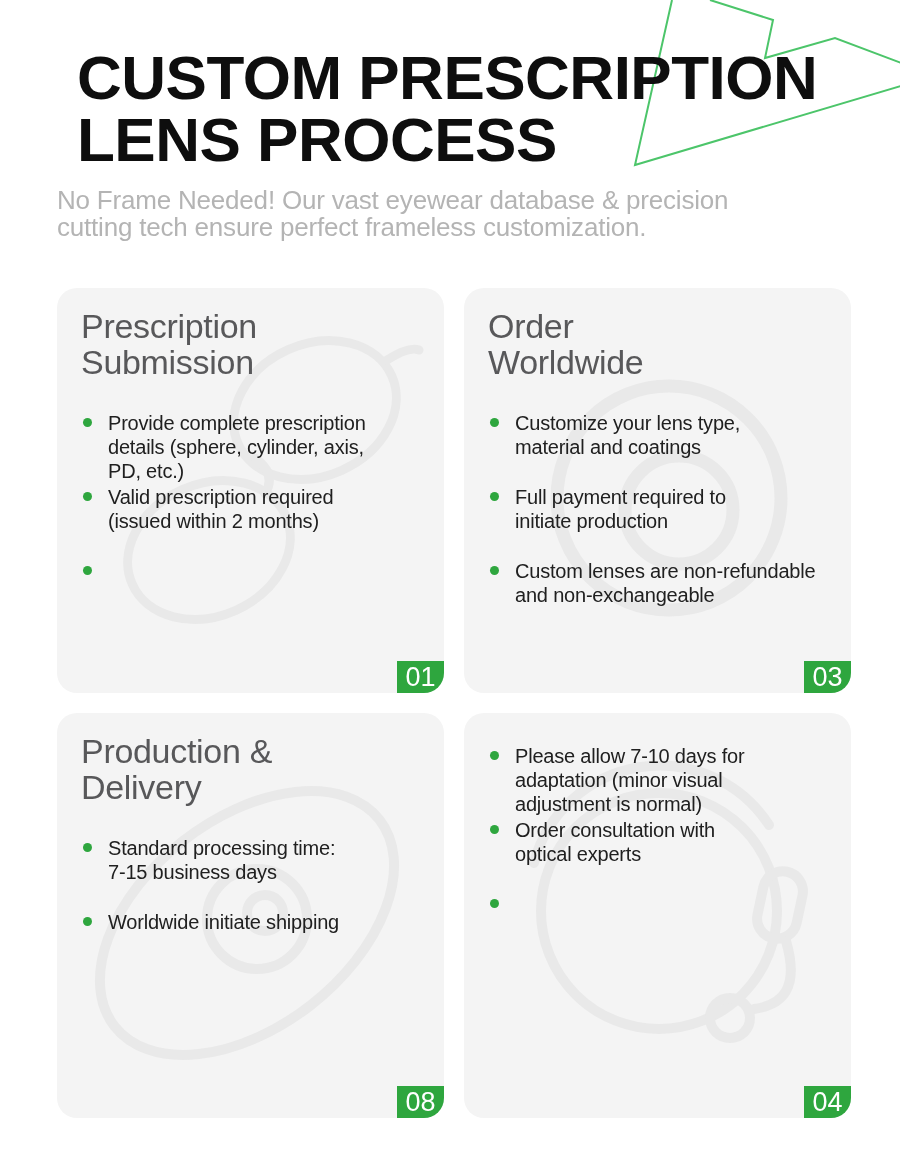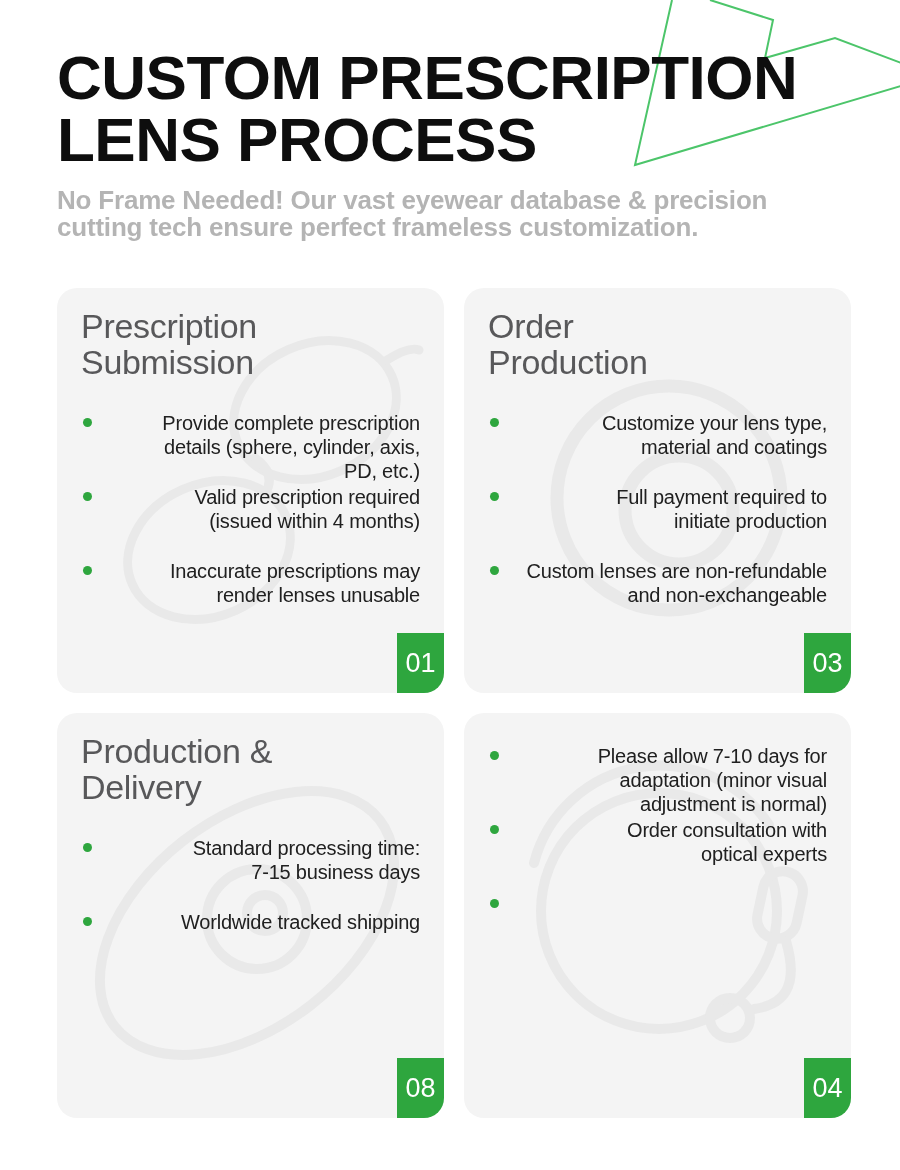"CUSTOM PRESCRIPTION" .page-title { margin: 47px 57px 0 -> 47px 77px 0 }
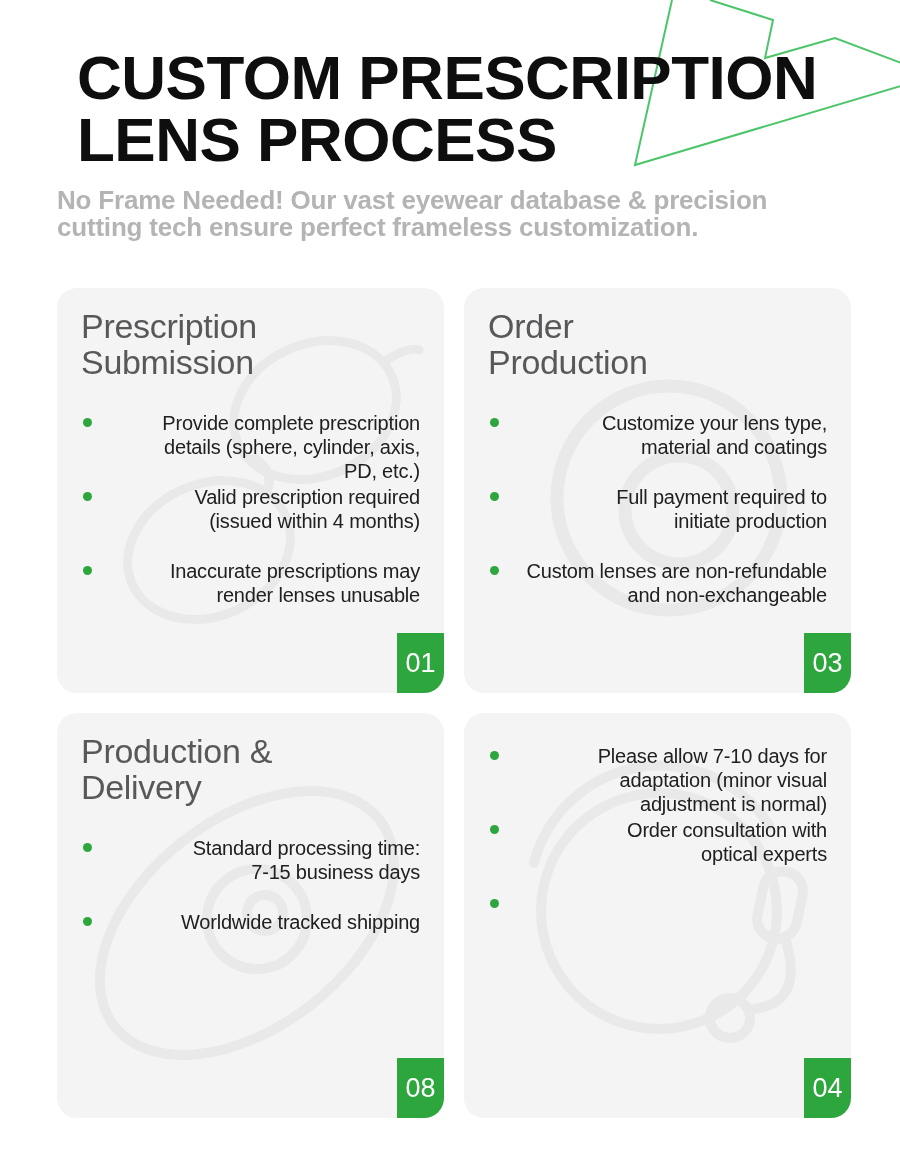"No Frame Needed! Our vast" .page-subtitle { font-weight: 700 -> 400 }
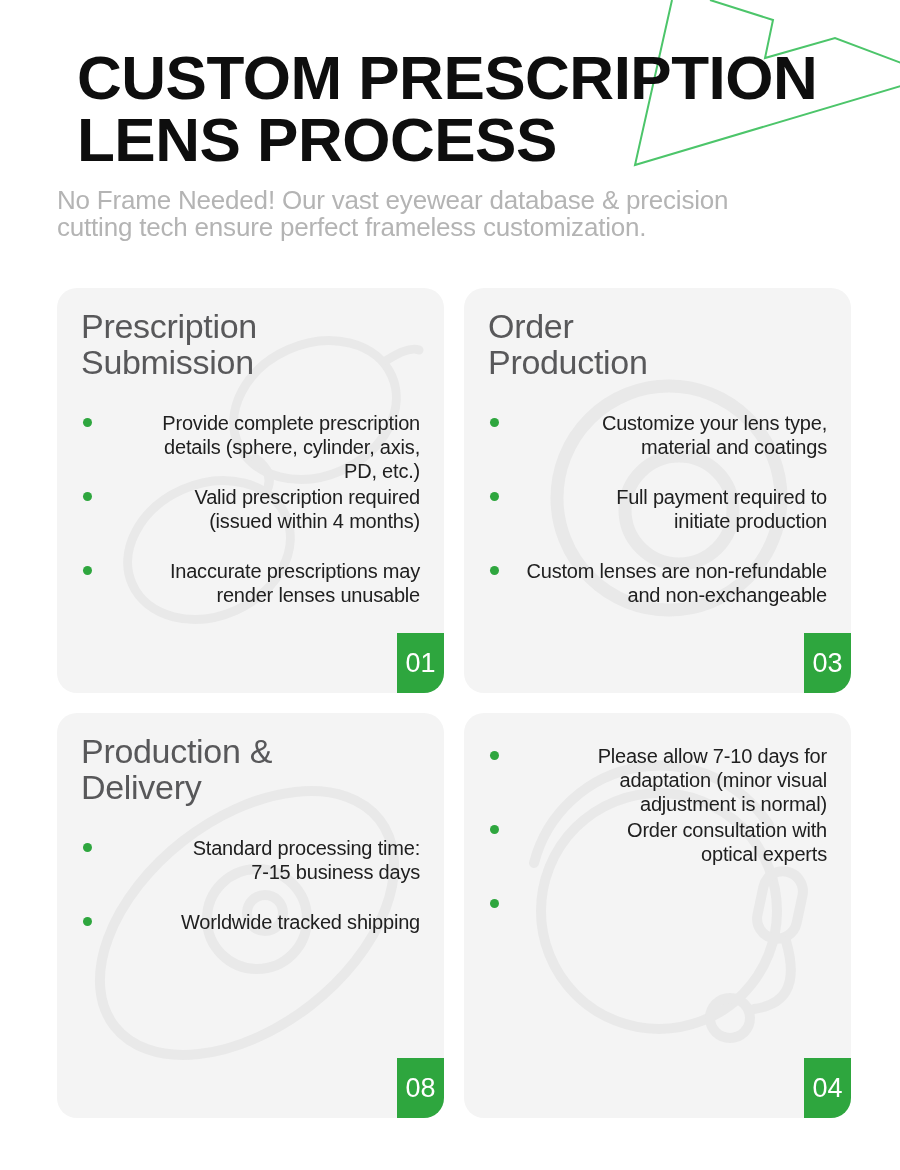"Order" h2.card-title { text: Production -> Worldwide }
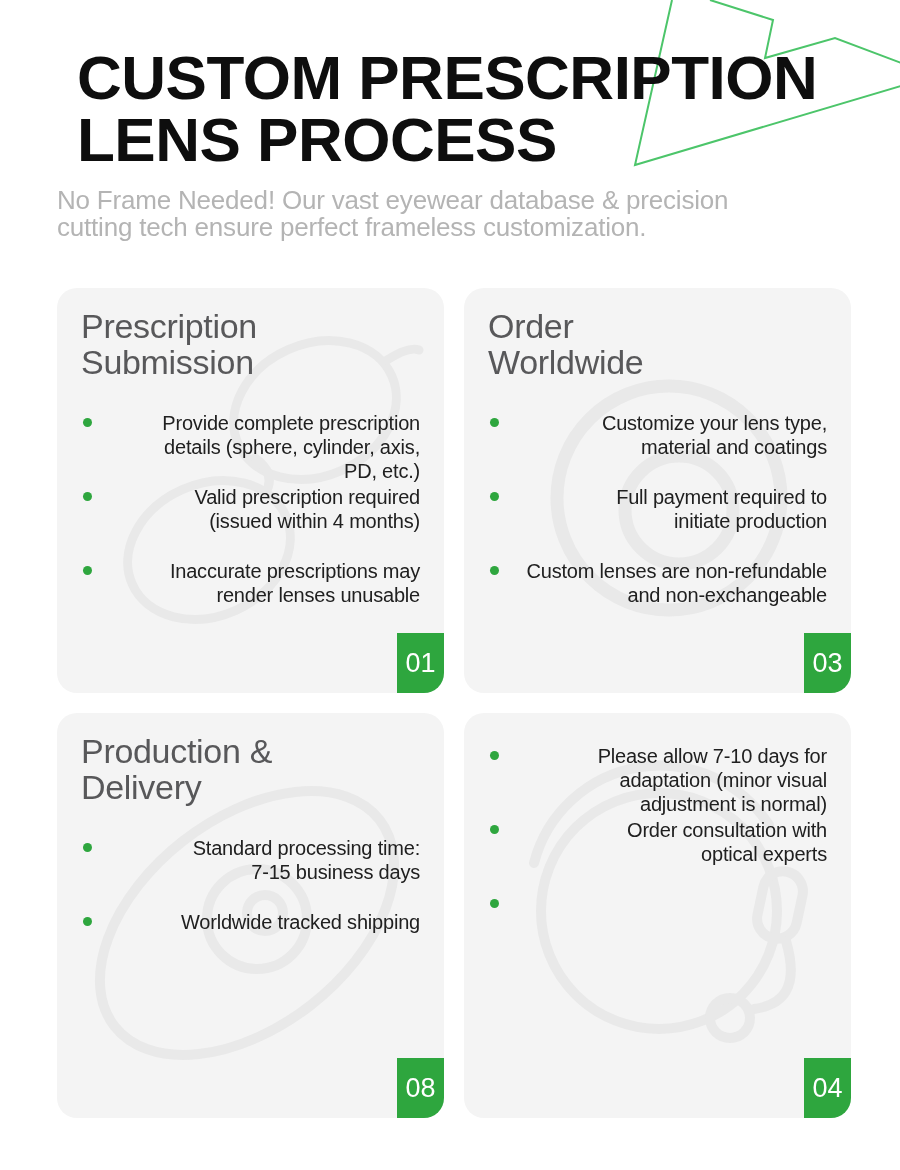"Provide complete prescription" .bullet-list { text-align: right -> none }
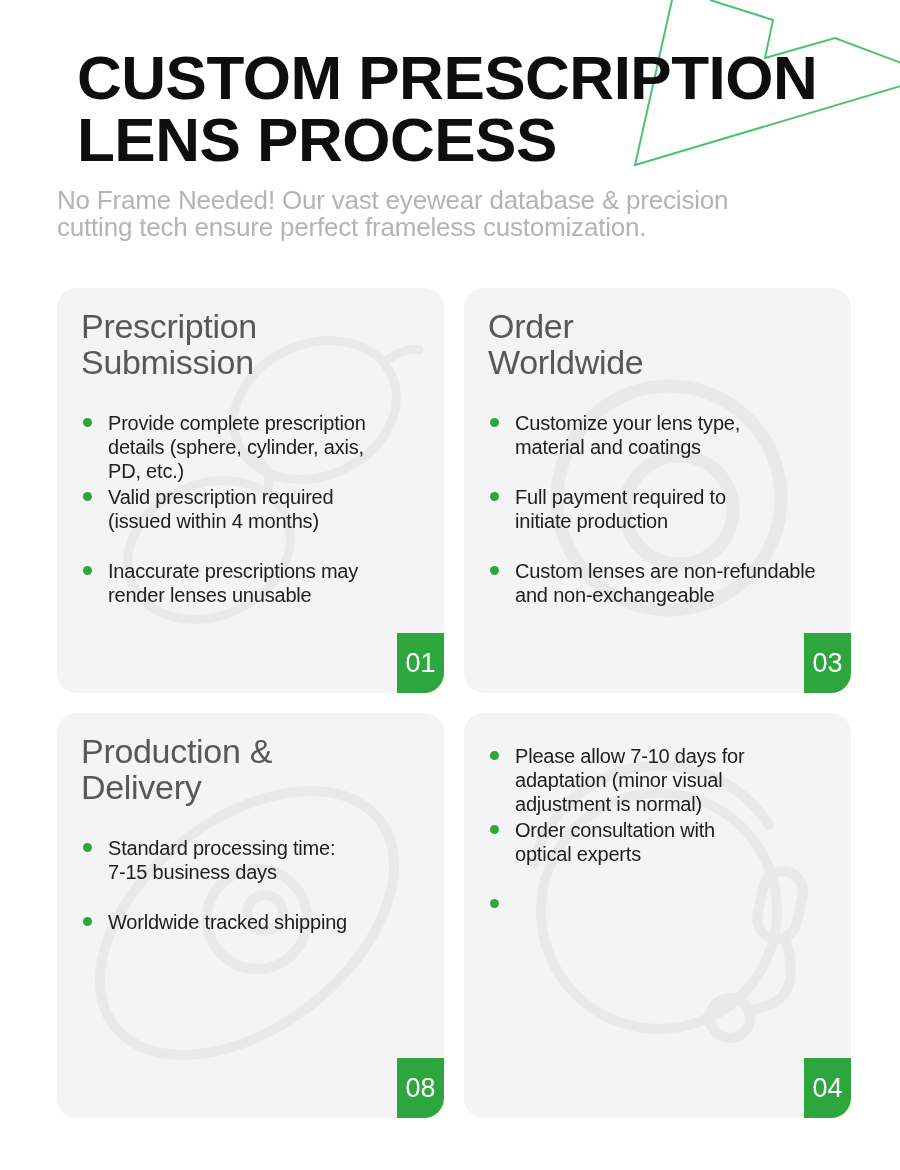"Valid prescription required" span.preline { text: 4 -> 2 }
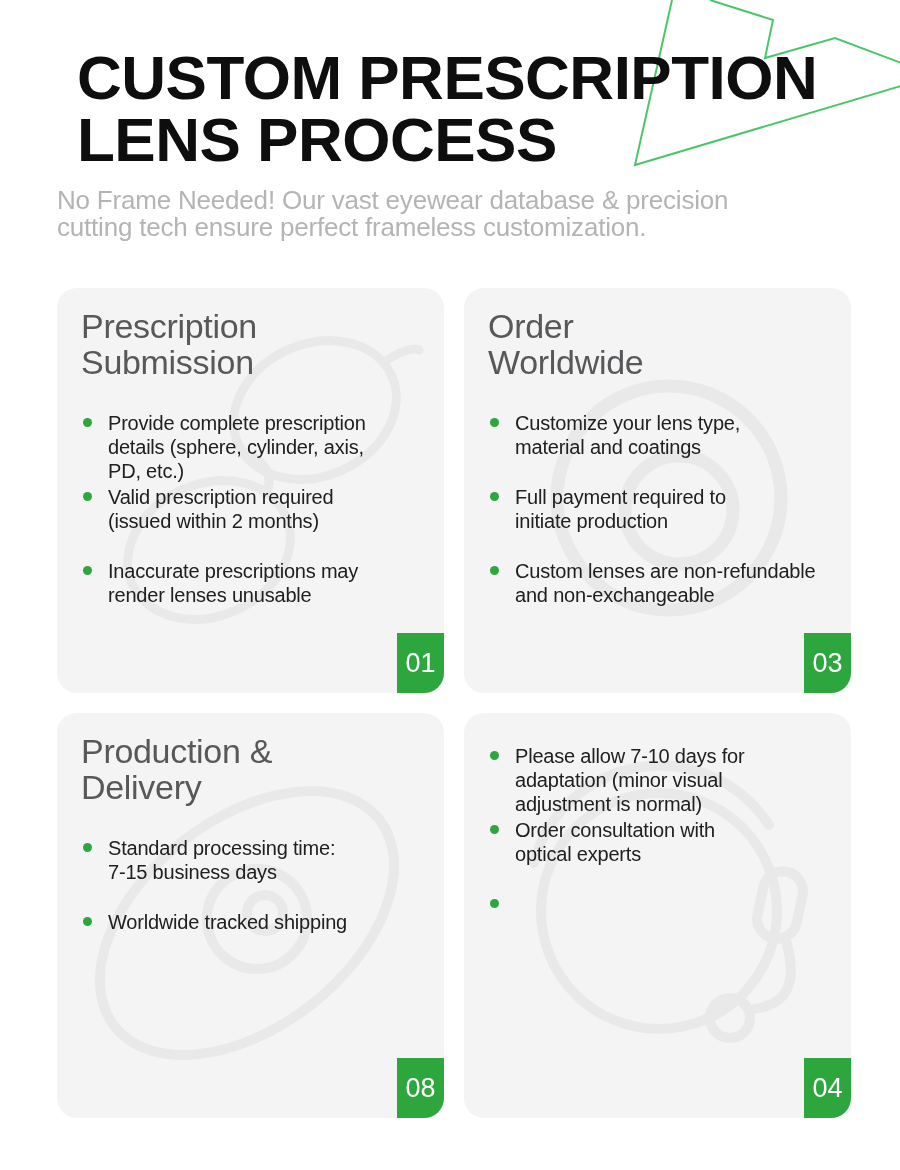"Inaccurate prescriptions may" span.preline { html: <span>Inaccurate prescriptions may render lenses unusable</span> -> none }
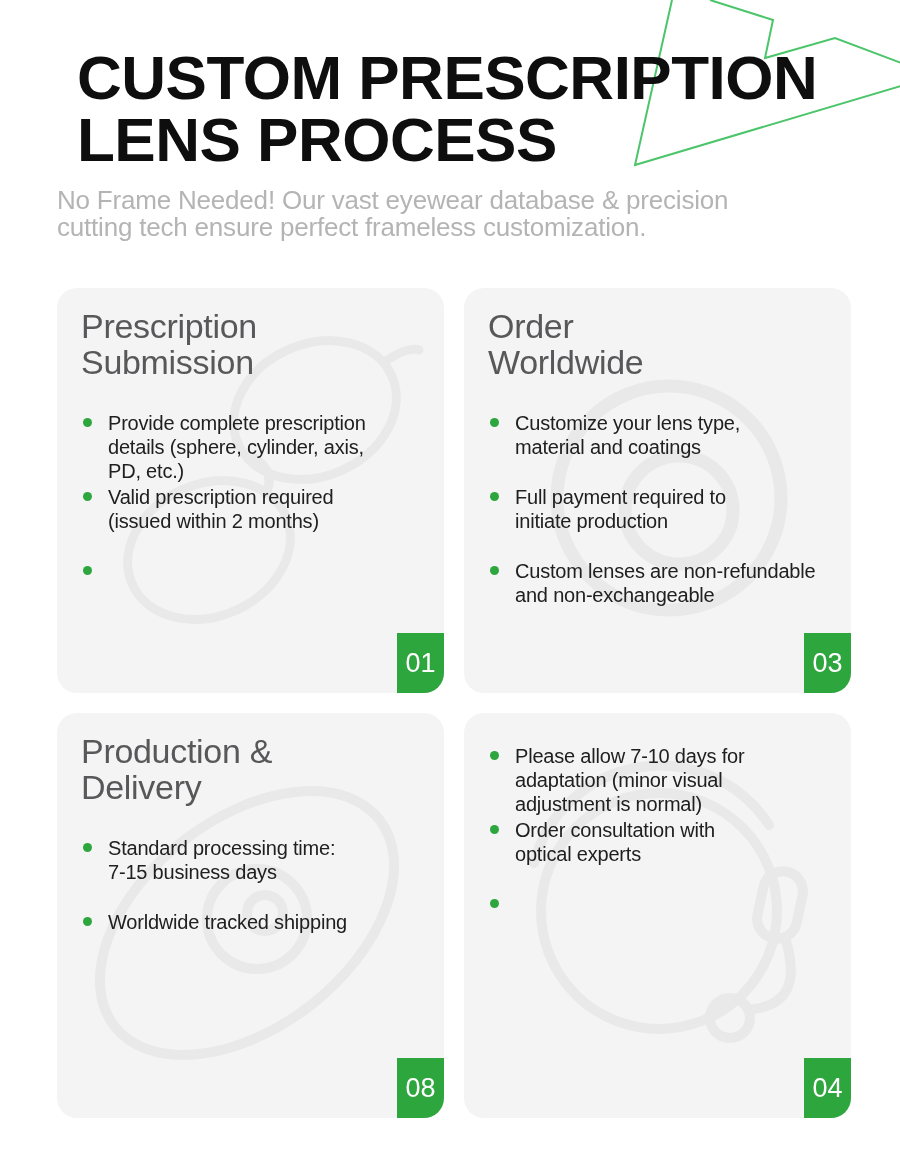"01" .badge { height: 60px -> 32px }
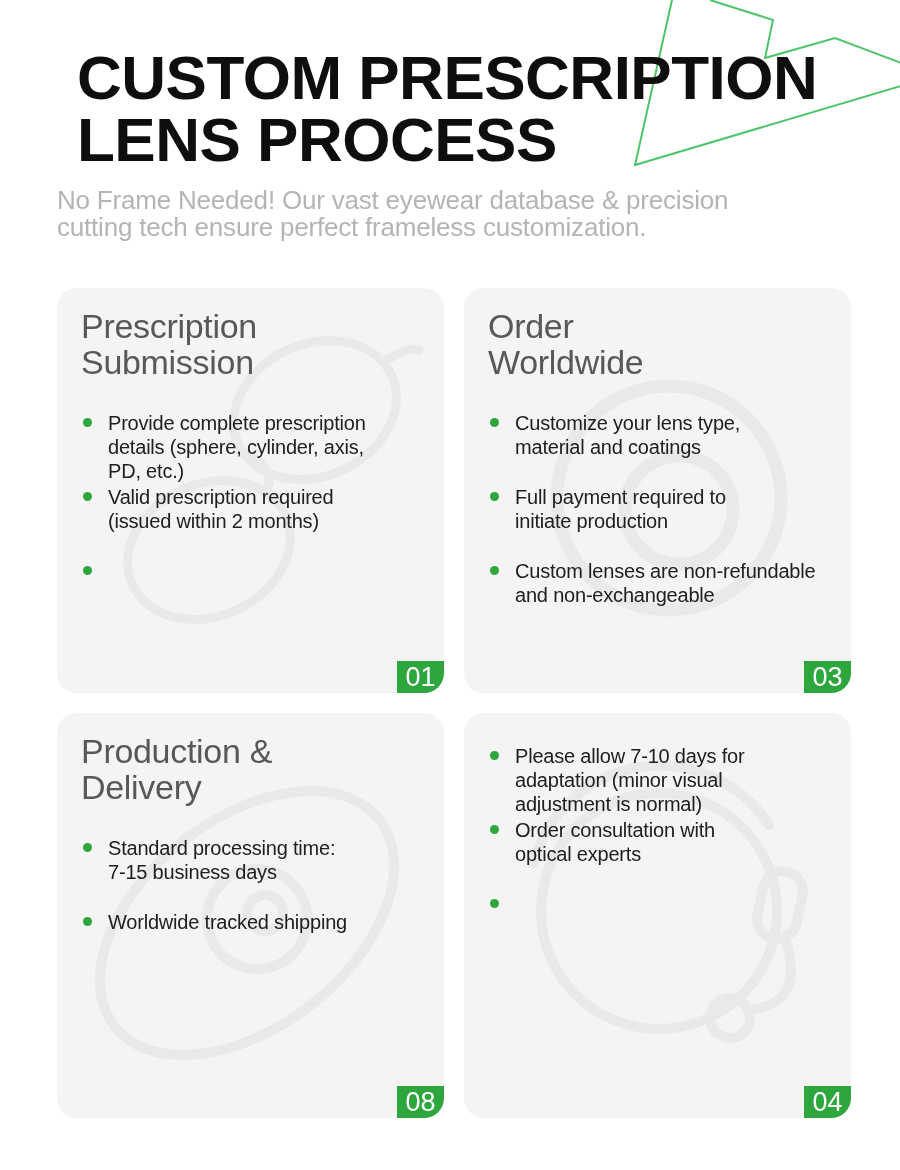"Worldwide tracked shipping" span.preline { text: tracked -> initiate }
